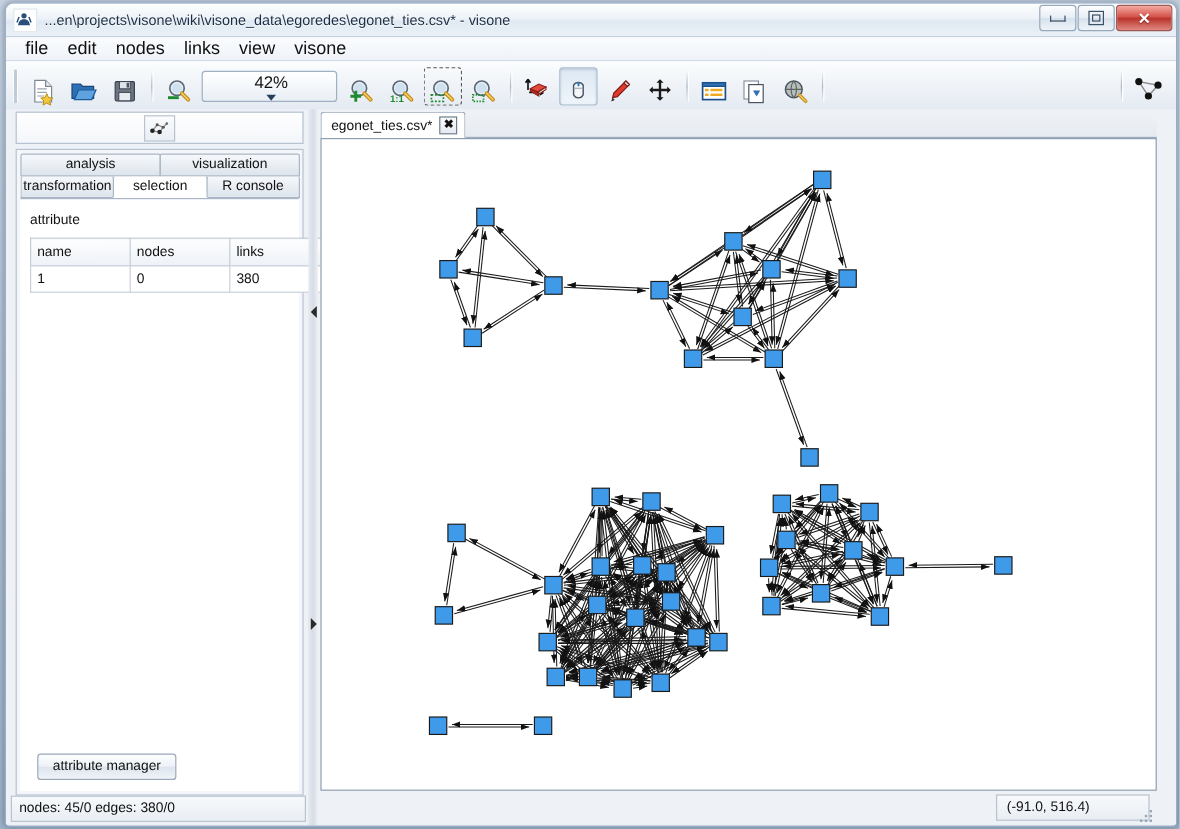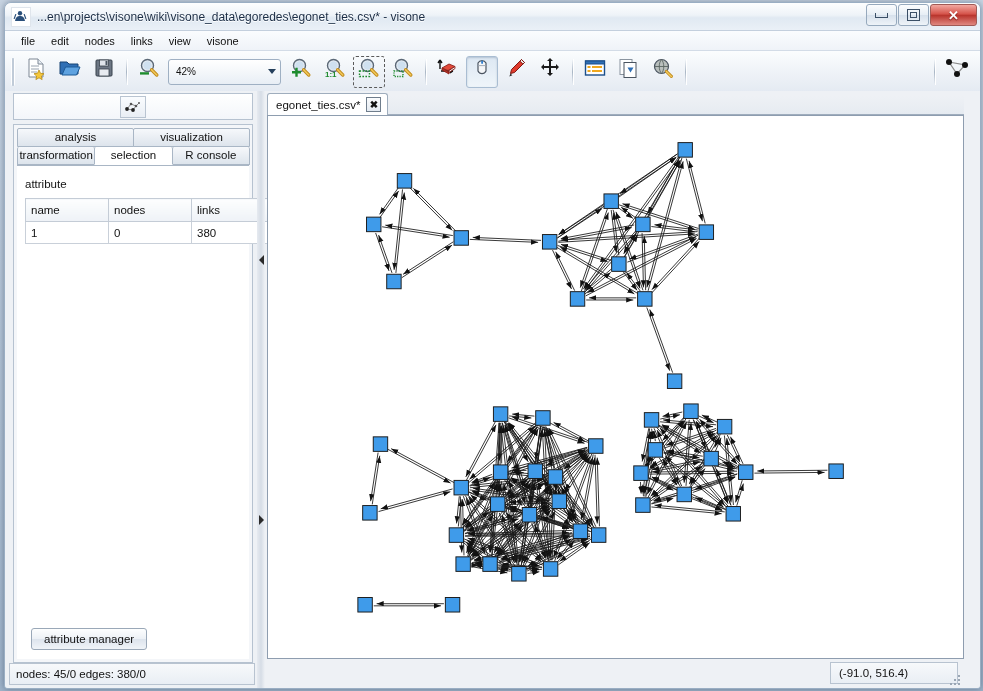"file" .menu-item { font-size: 11px -> 15px }
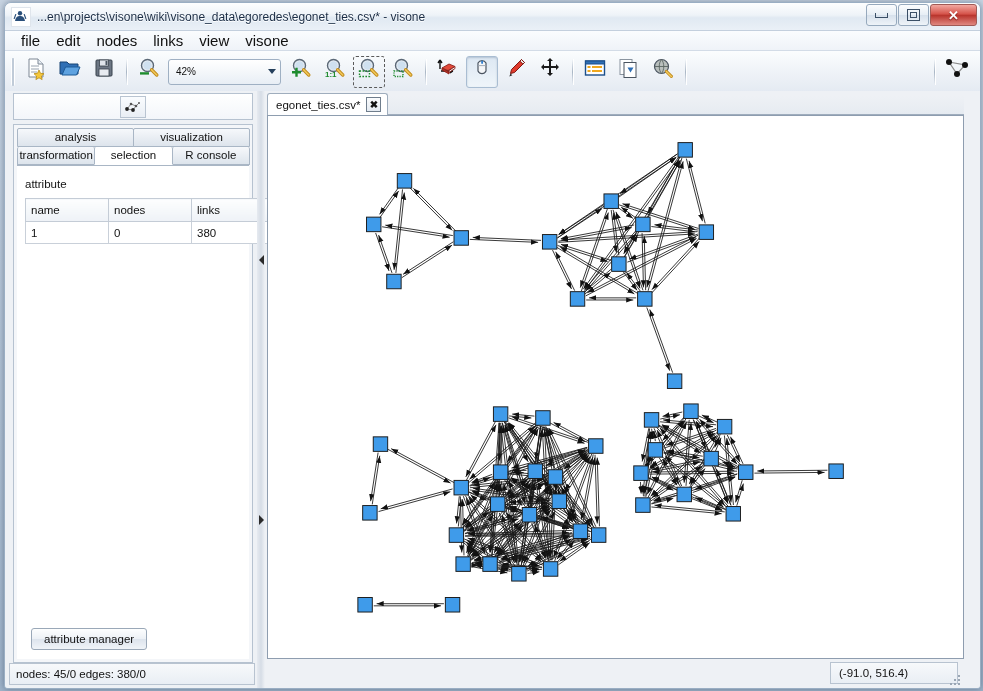"42%" .zoomcombo { flex-direction: none -> column; font-size: 10px -> 14px }
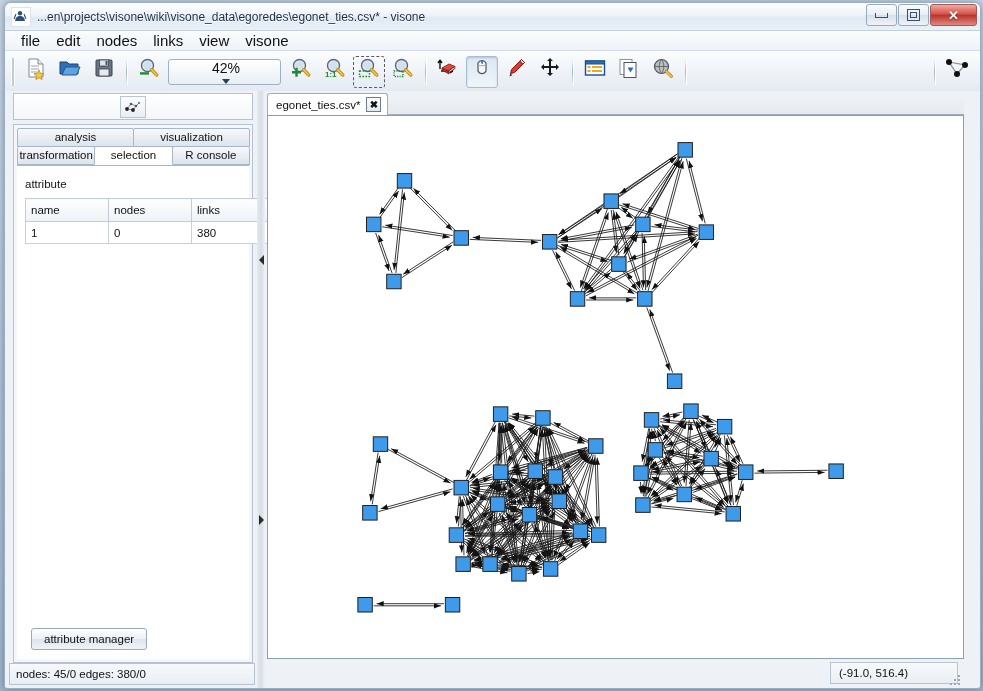"1:1" .tbbtn { align-items: flex-start -> flex-end }
